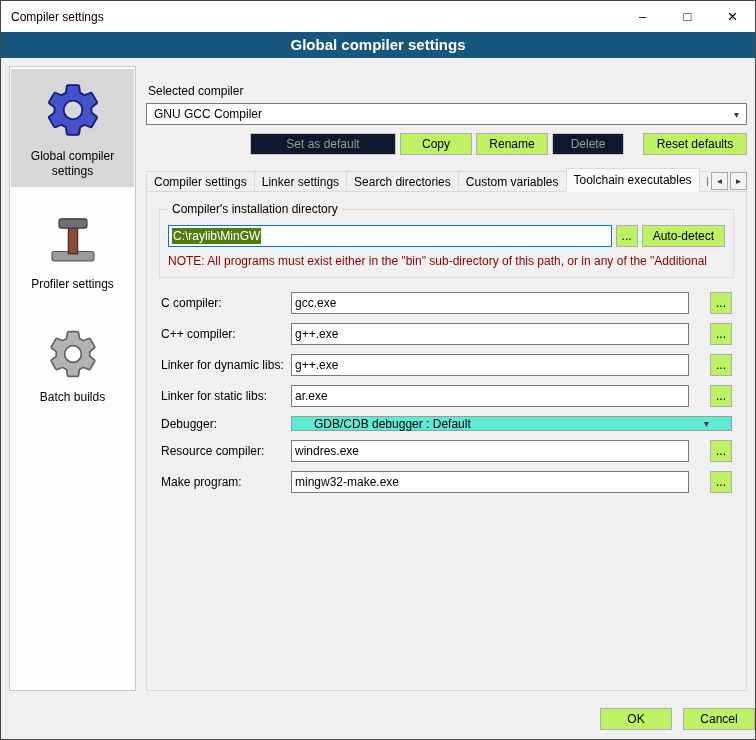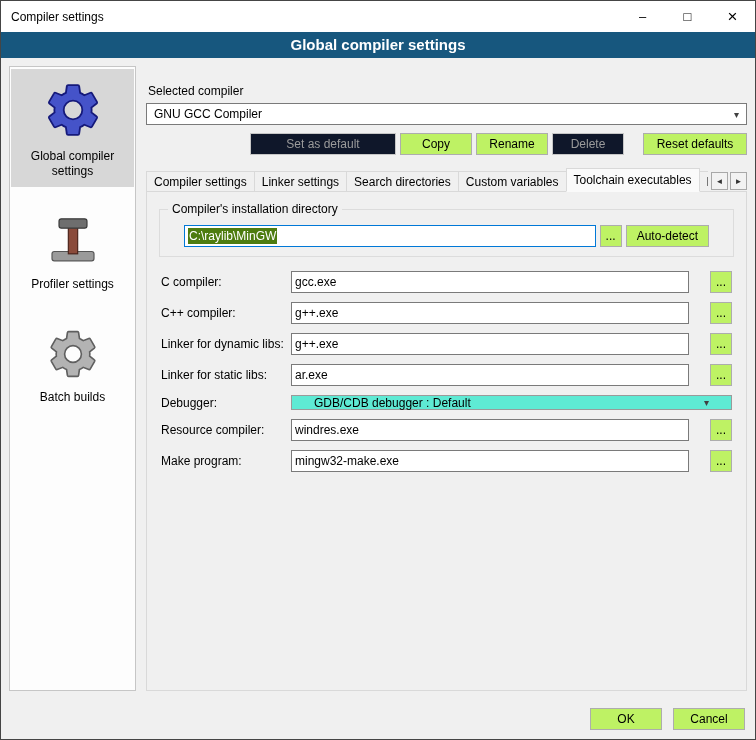"Compiler's installation directory" .groupbox { padding: 15px 24px 9px -> 15px 8px 9px }
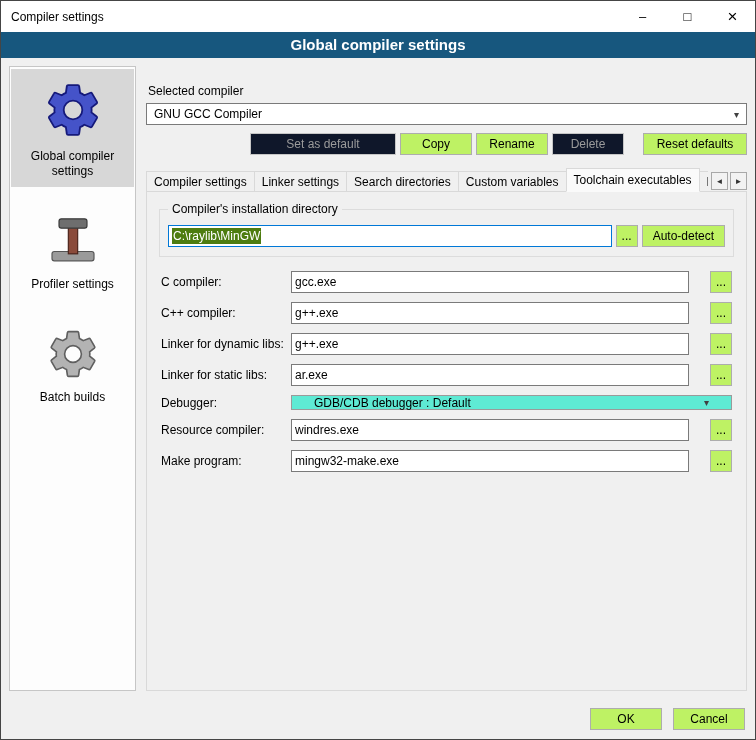"NOTE: All programs must exist" div.note { html: none -> <div>NOTE: All programs must exist either in the "bin" sub-directory of this path, or in any of the "Additional</div> }
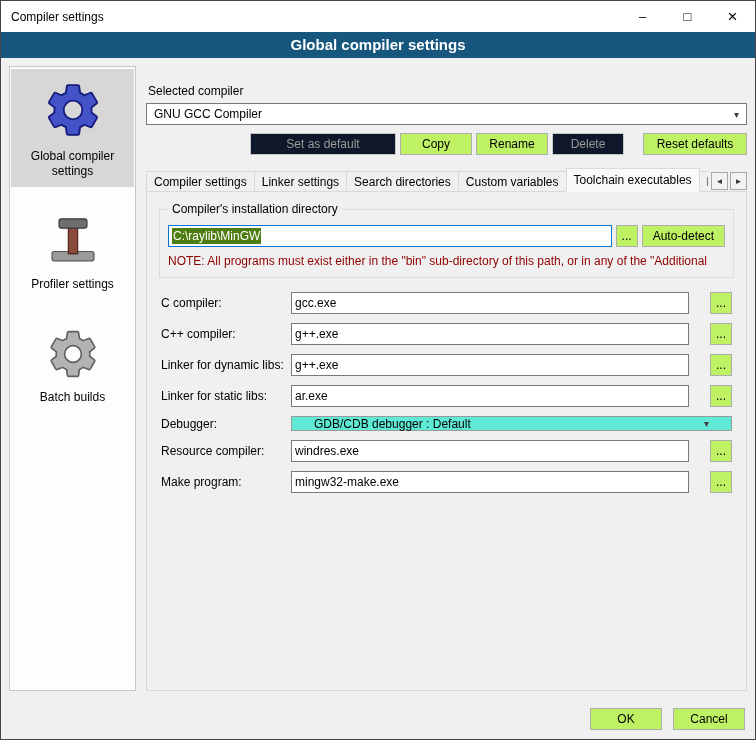"OK" .footer { padding: 0 10px -> 0 0 }
